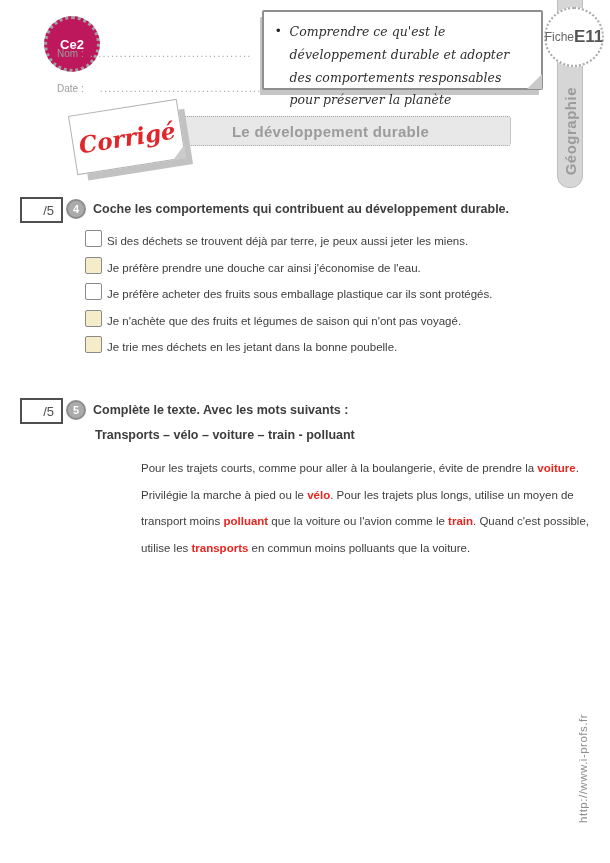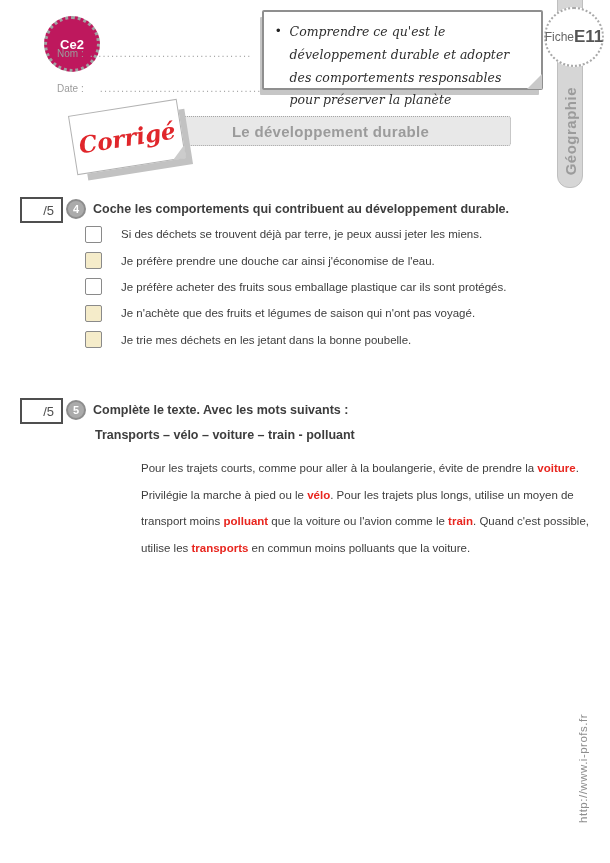"Si des déchets se trouvent" .check-row { align-items: center -> flex-end; gap: 19px -> 5px }
